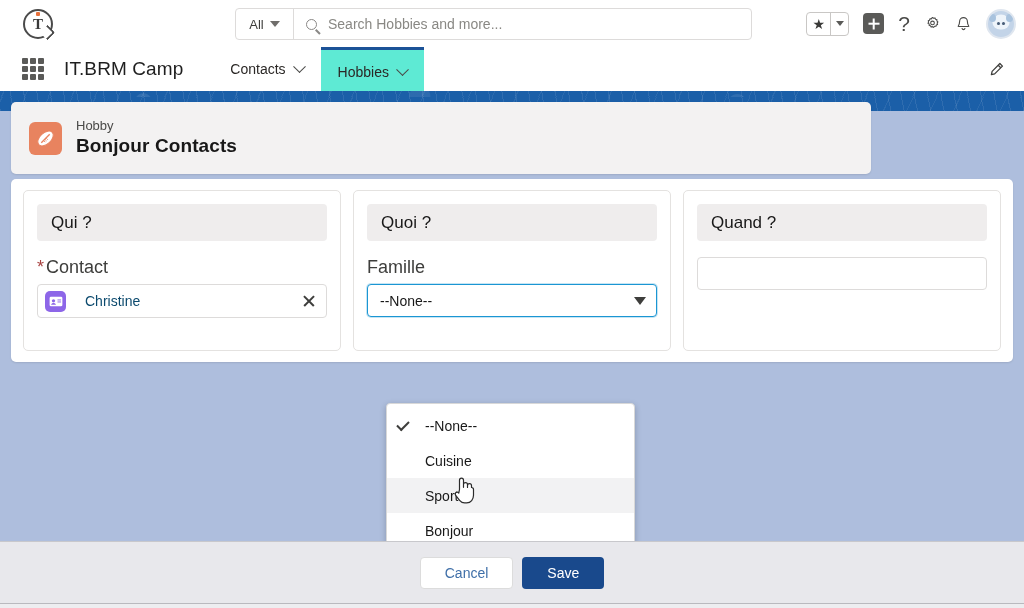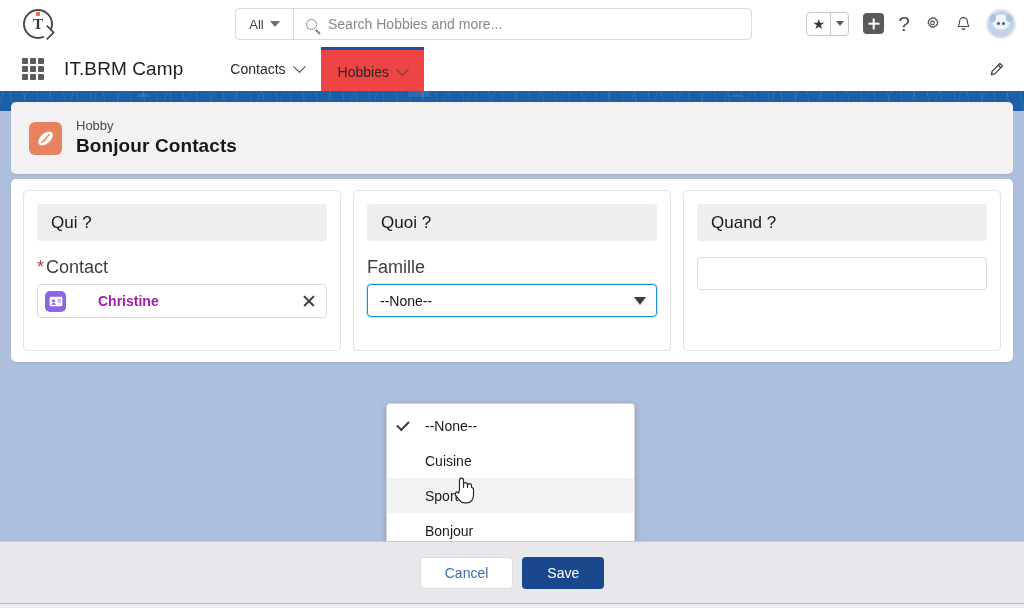"Hobbies" .nav-tab.active { background: #ef4444 -> #5eead4 }
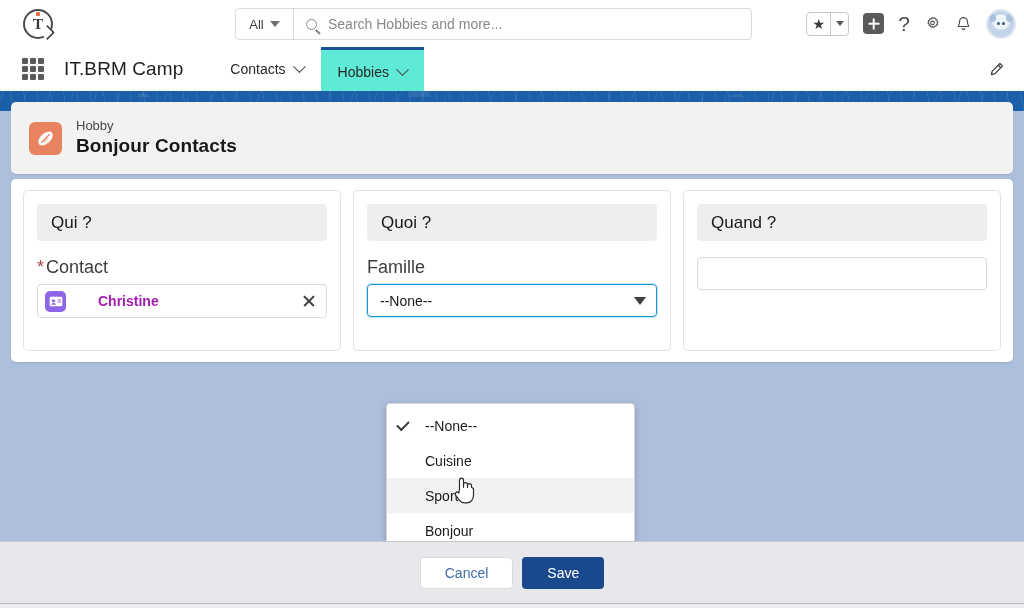"Hobby" .record-header { width: 1002px -> 860px }
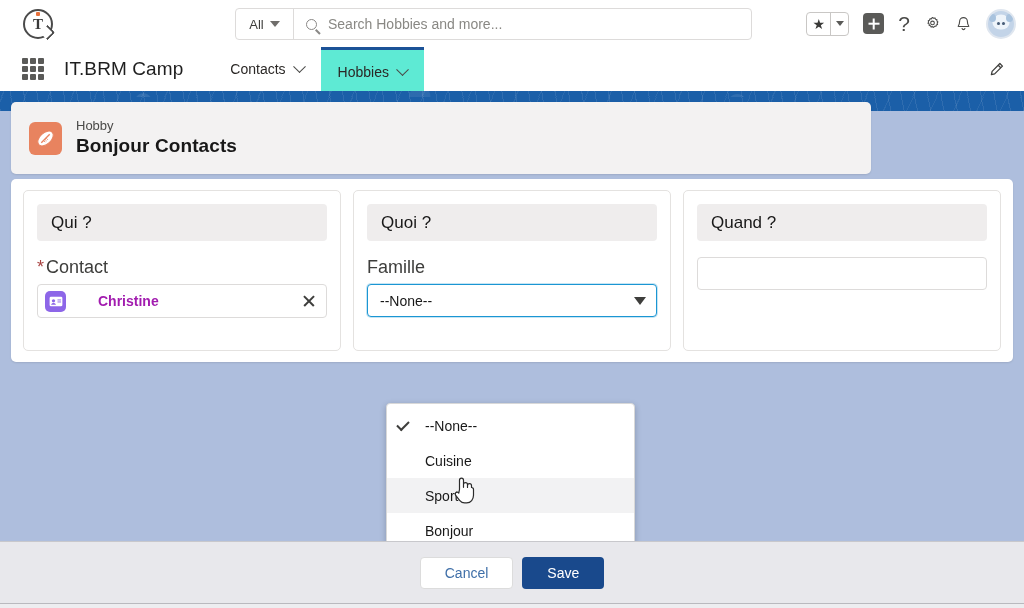"Christine" .pill-text { color: #a21caf -> #0c4a6e; font-weight: bold -> none; margin-left: 32px -> 19px }
